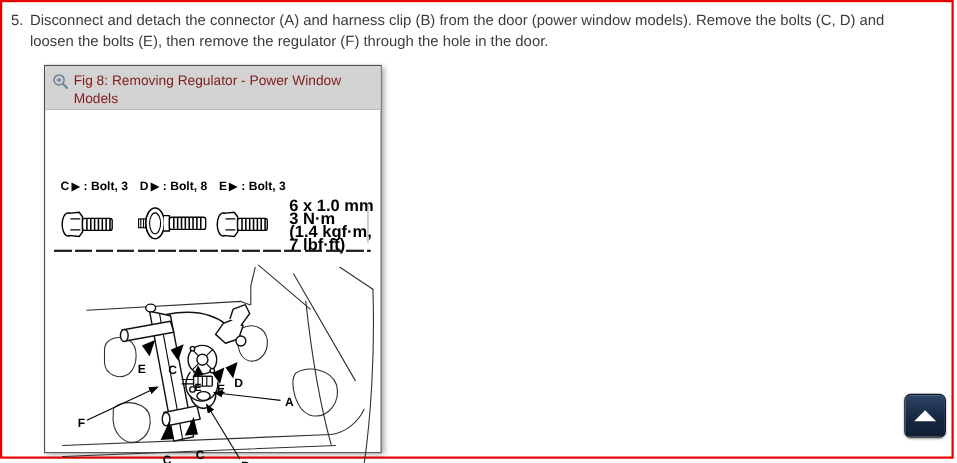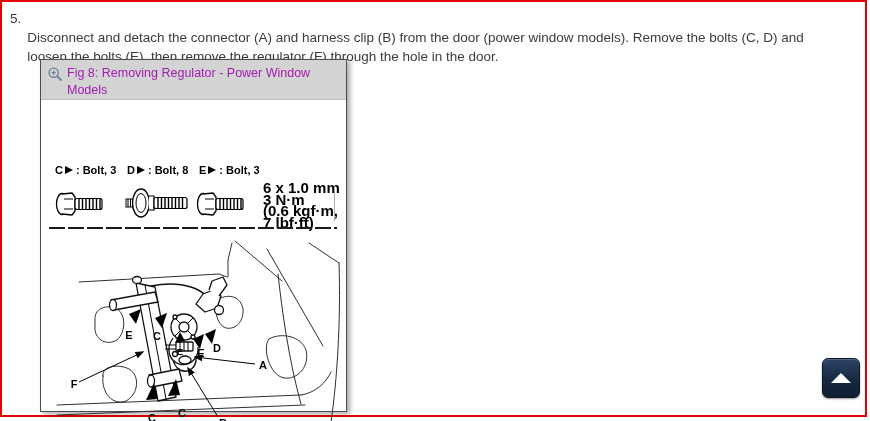"Disconnect and detach the connector" .step-text { margin-top: 19px -> none }
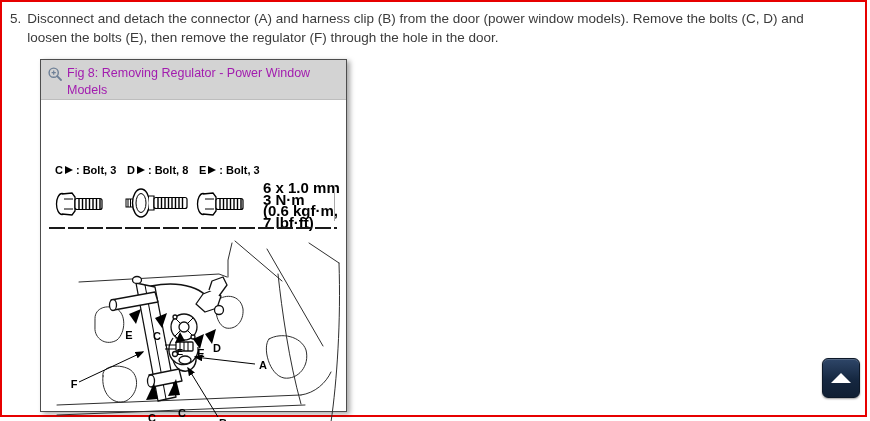"Fig 8: Removing Regulator -" .fig-title { color: #a21caf -> #7f1d1d }
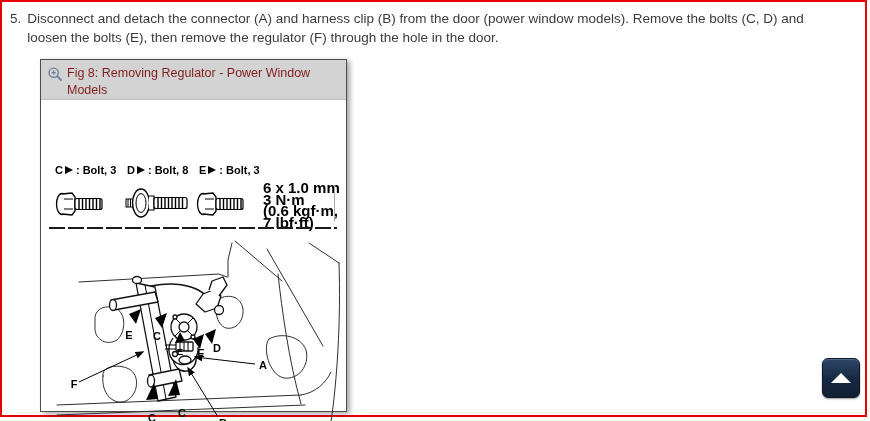"(0.6 kgf·m," div { text: 0.6 -> 1.4 }
